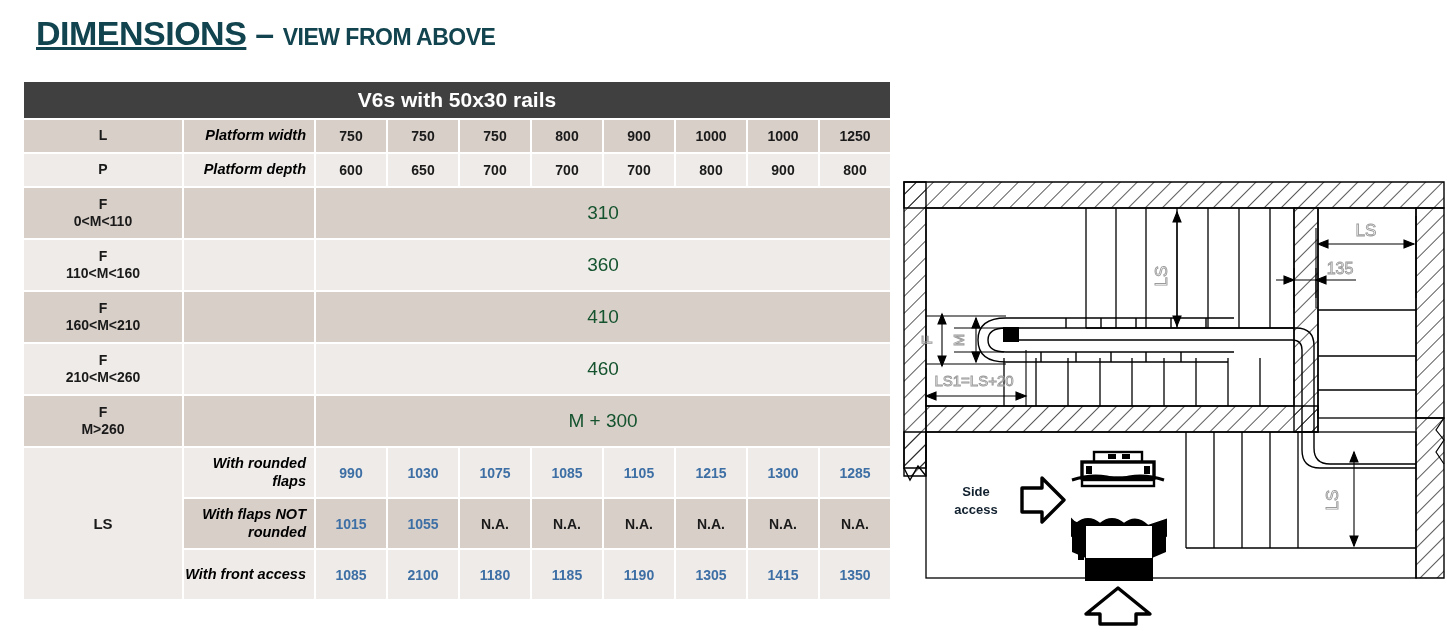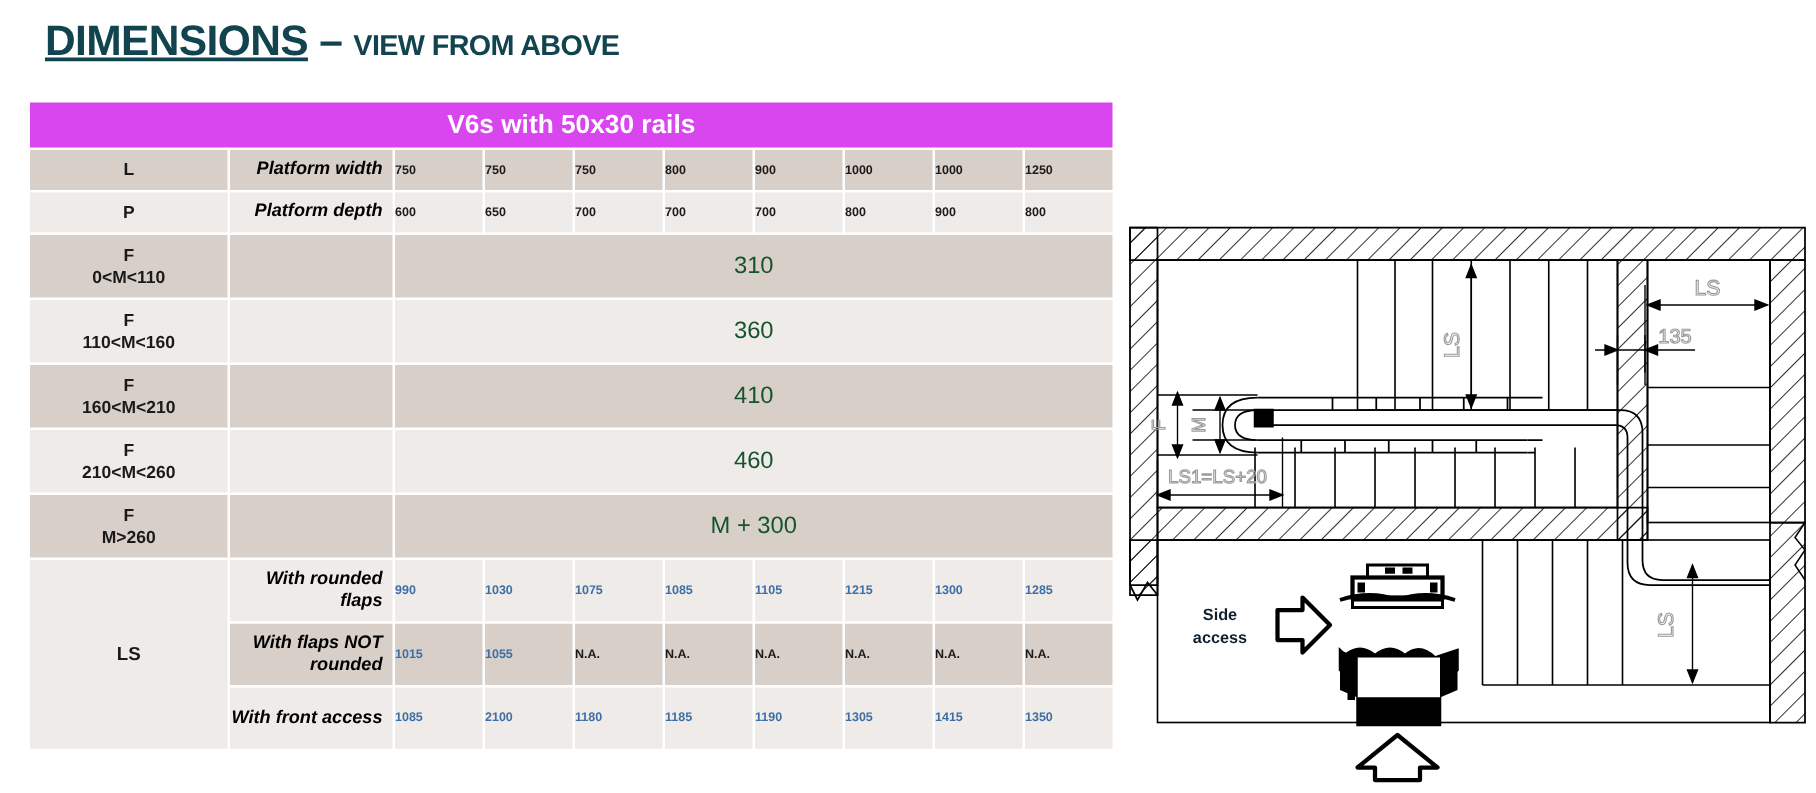"V6s with 50x30 rails" .hdr-cell { background: #d946ef -> #404040 }
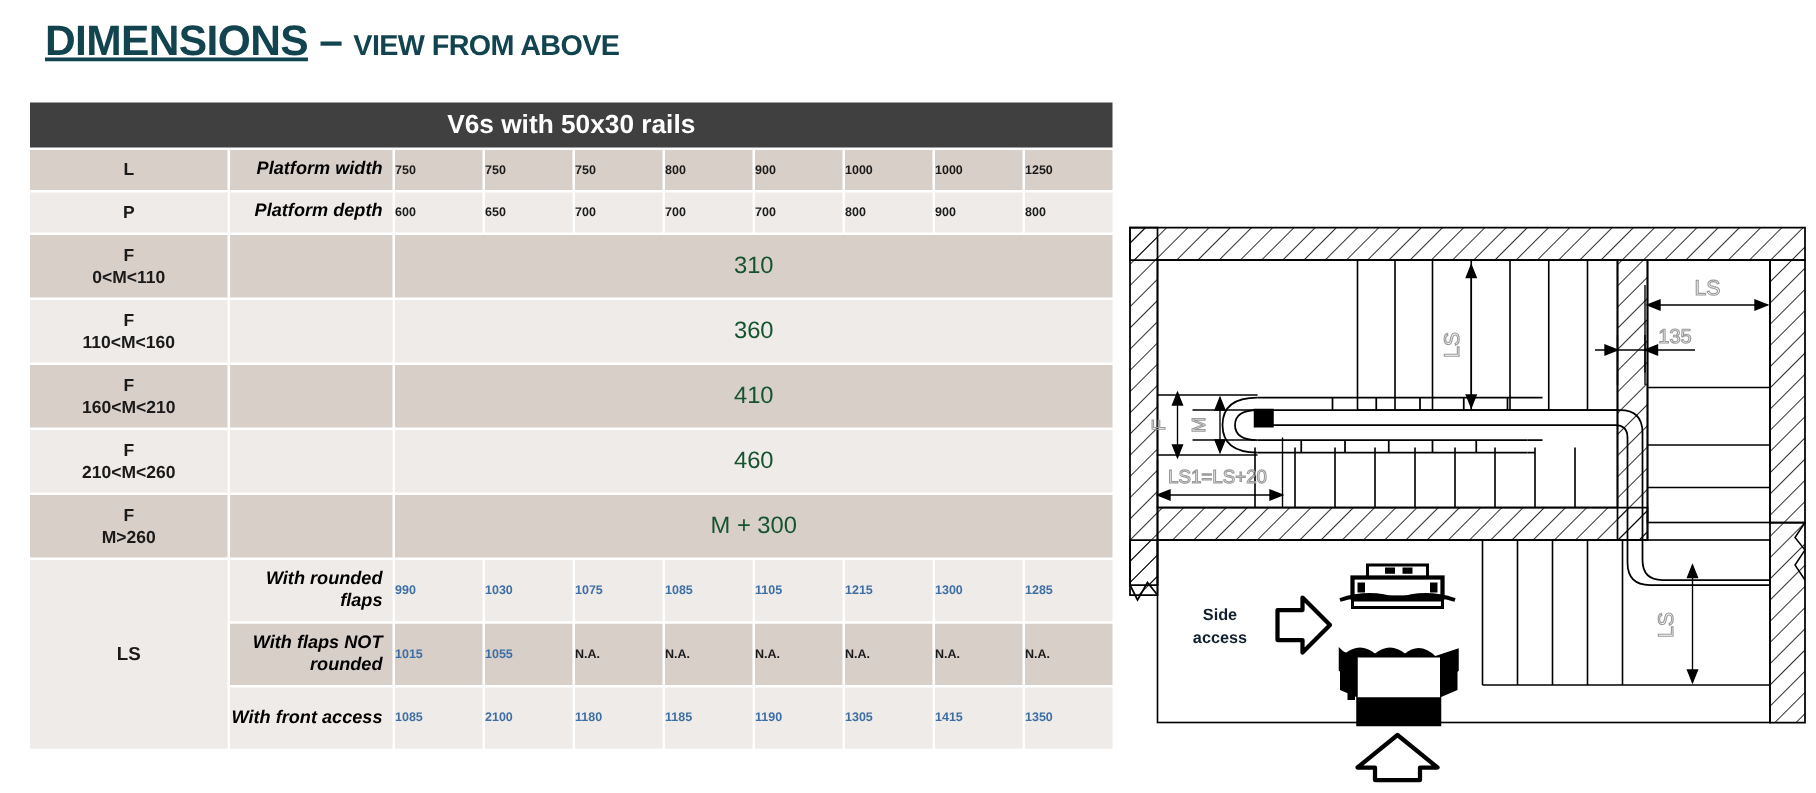"750" .val { font-size: 10px -> 14px; text-align: none -> center }
